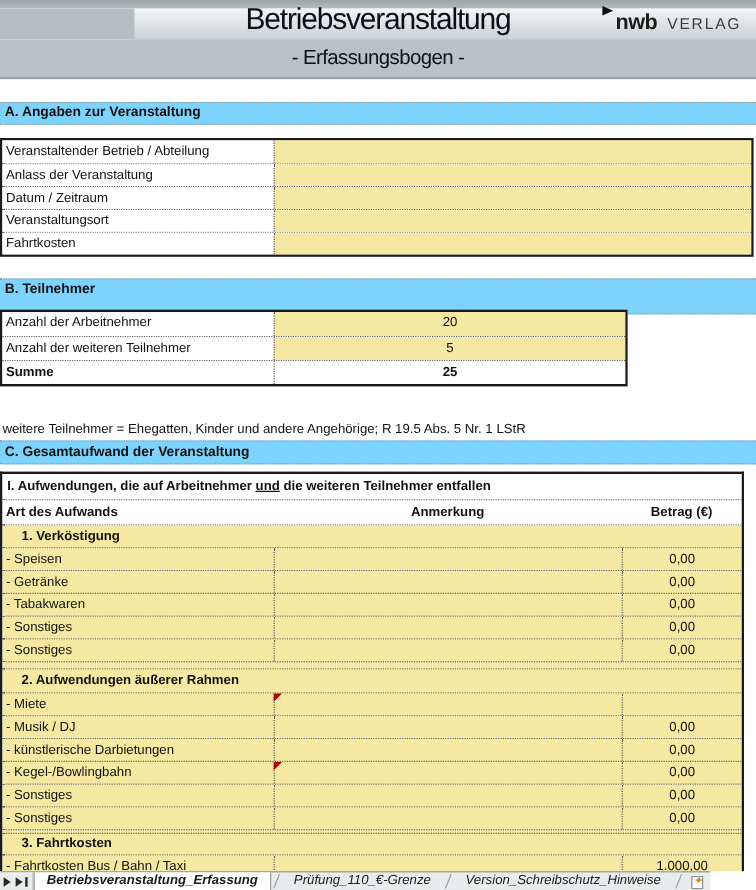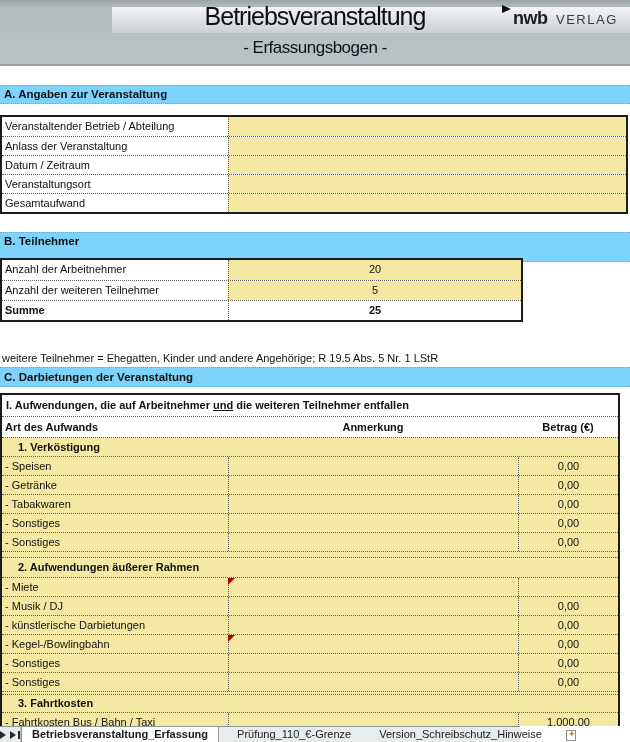"Gesamtaufwand" div.lab { text: Gesamtaufwand -> Fahrtkosten }
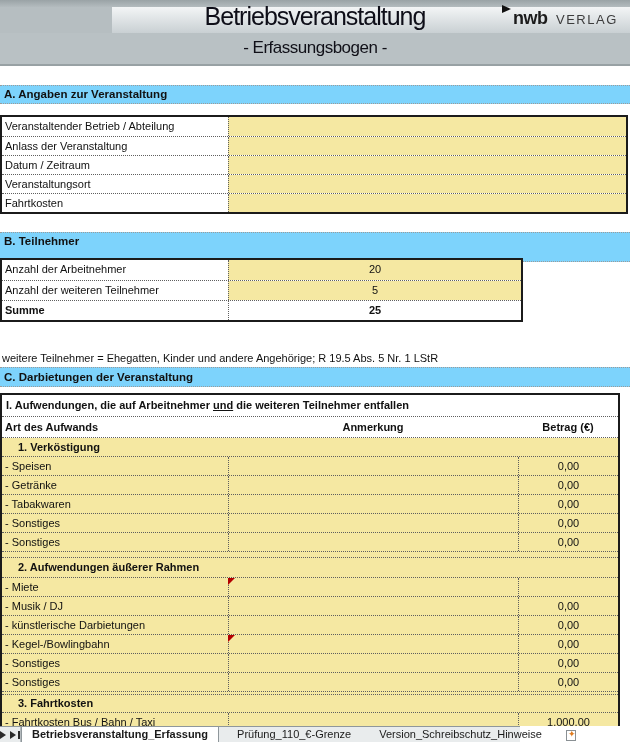"C. Darbietungen der Veranstaltung" div.secbar { text: Darbietungen -> Gesamtaufwand }
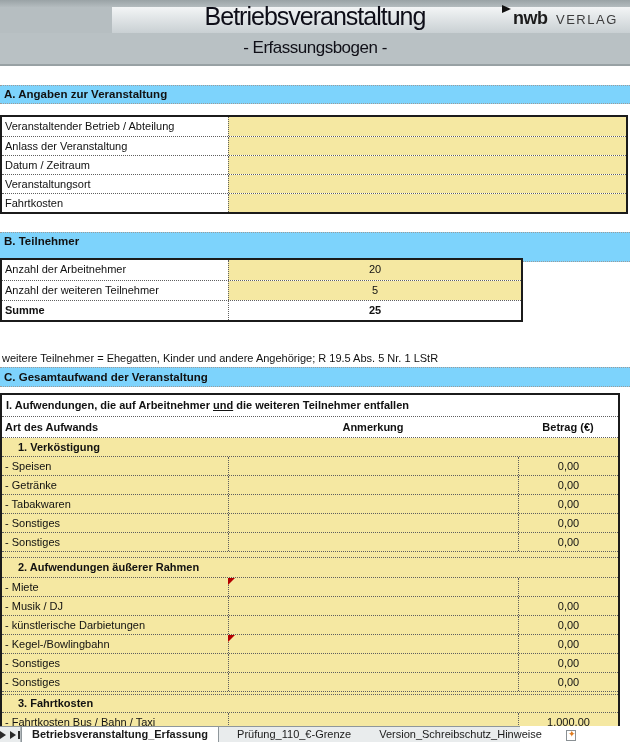"Betriebsveranstaltung_Erfassung" #tabbar { font-style: none -> italic; width: 520px -> 592px }
